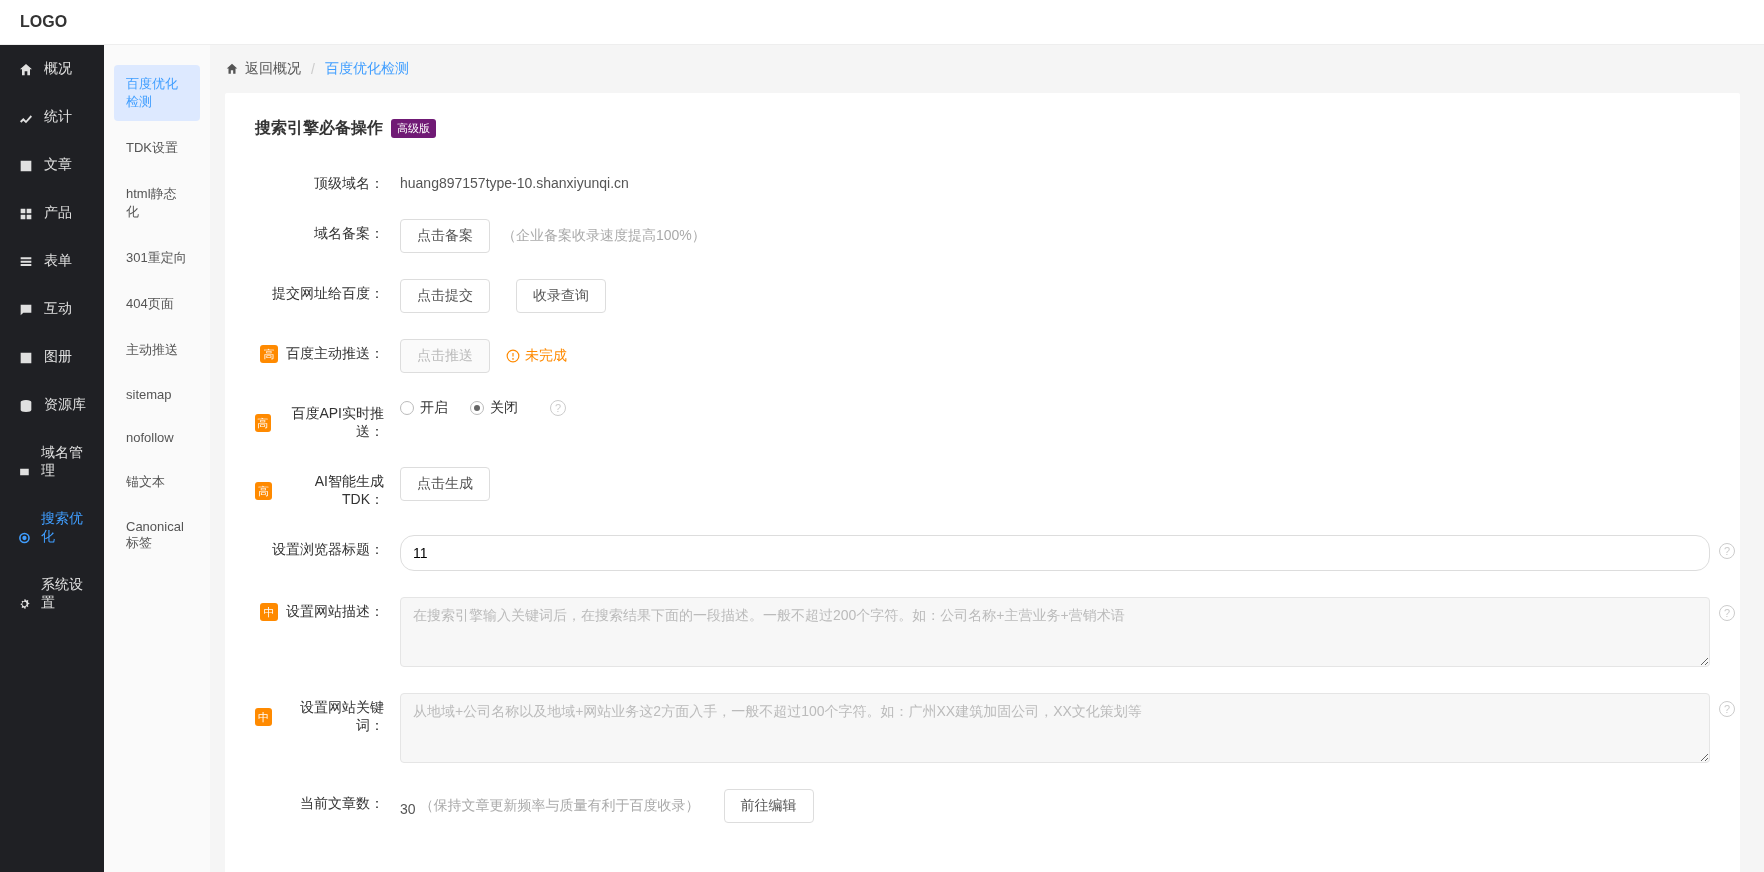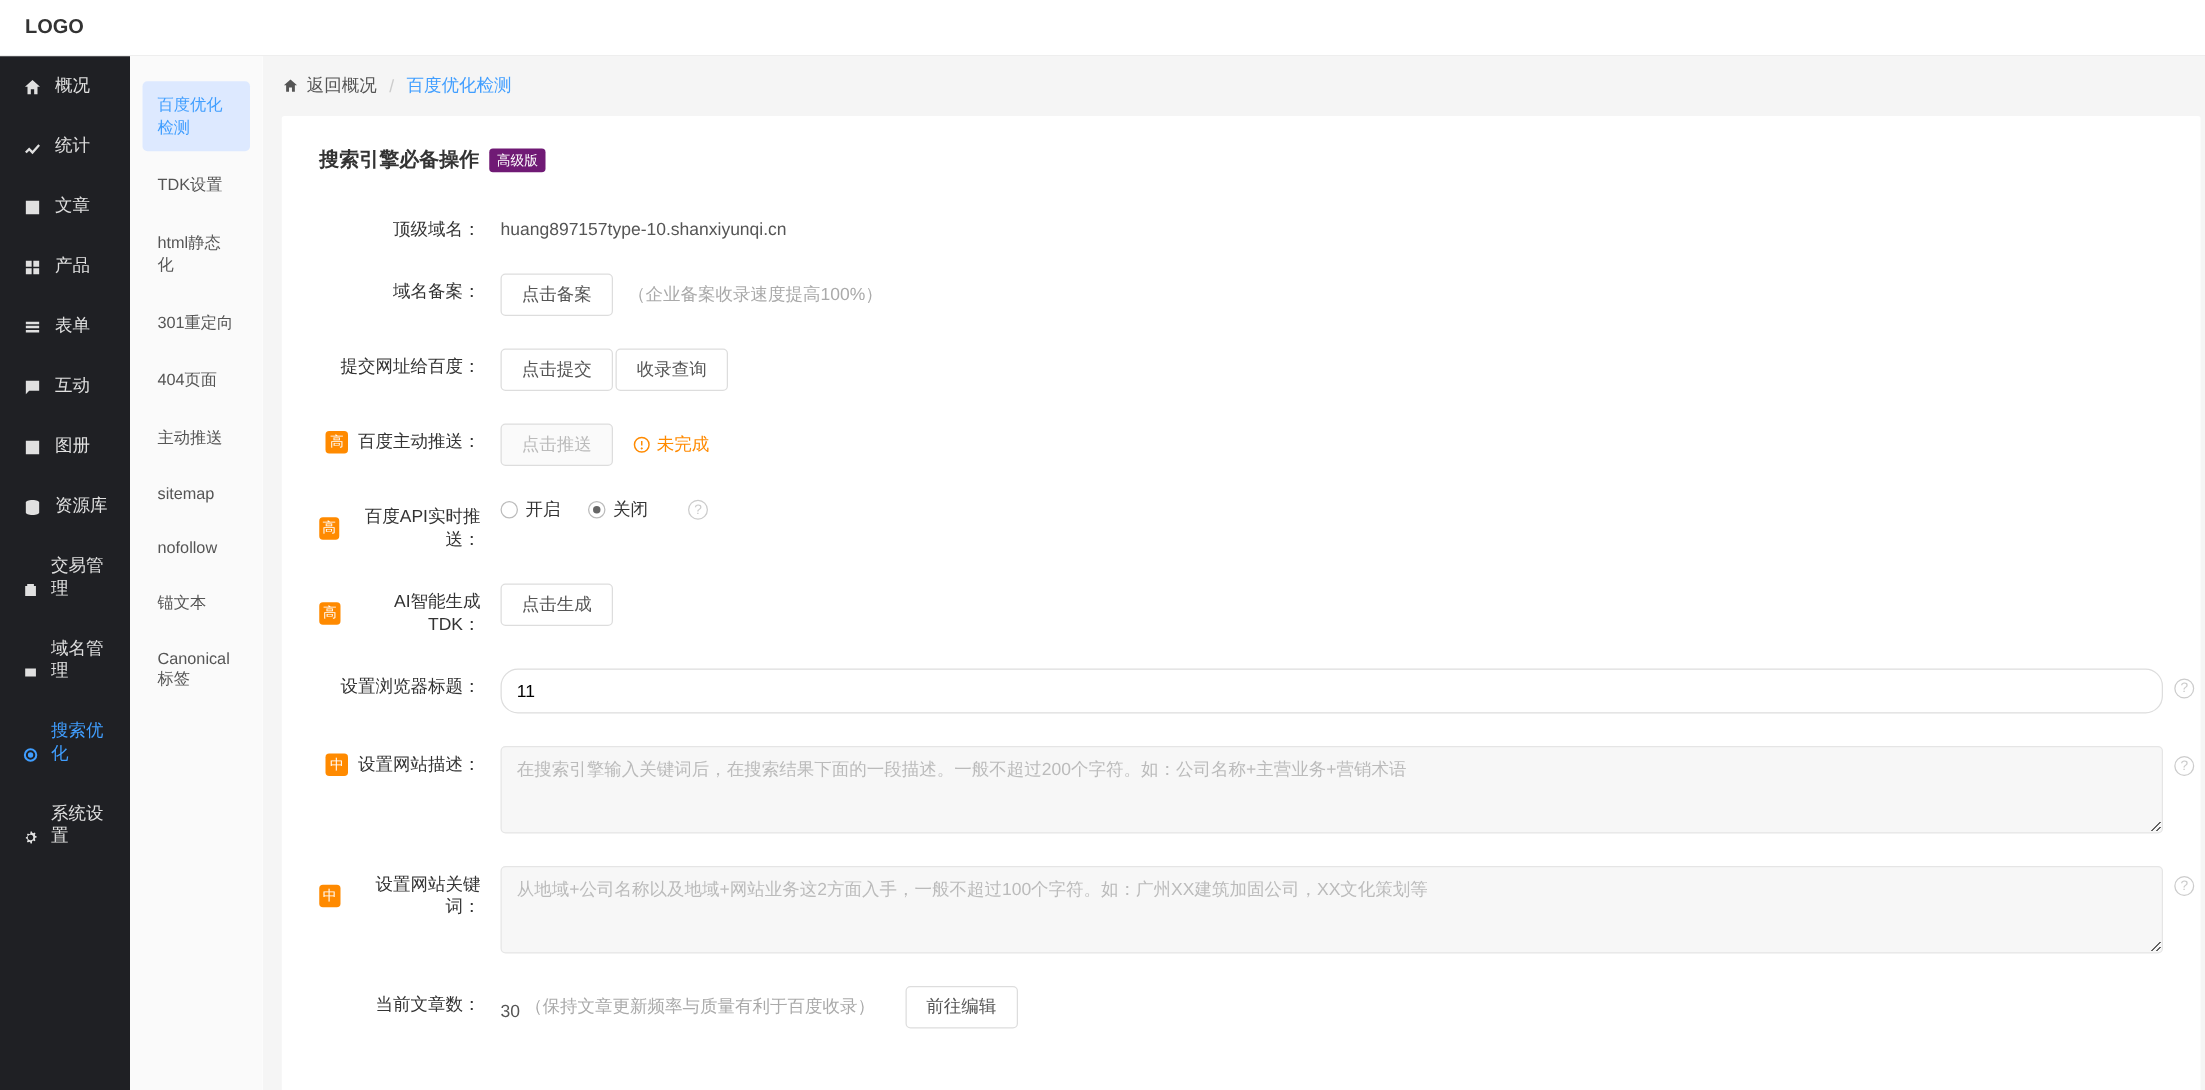"返回概况" .main { padding: 15px 4px 30px 15px -> 15px 24px 30px 15px }
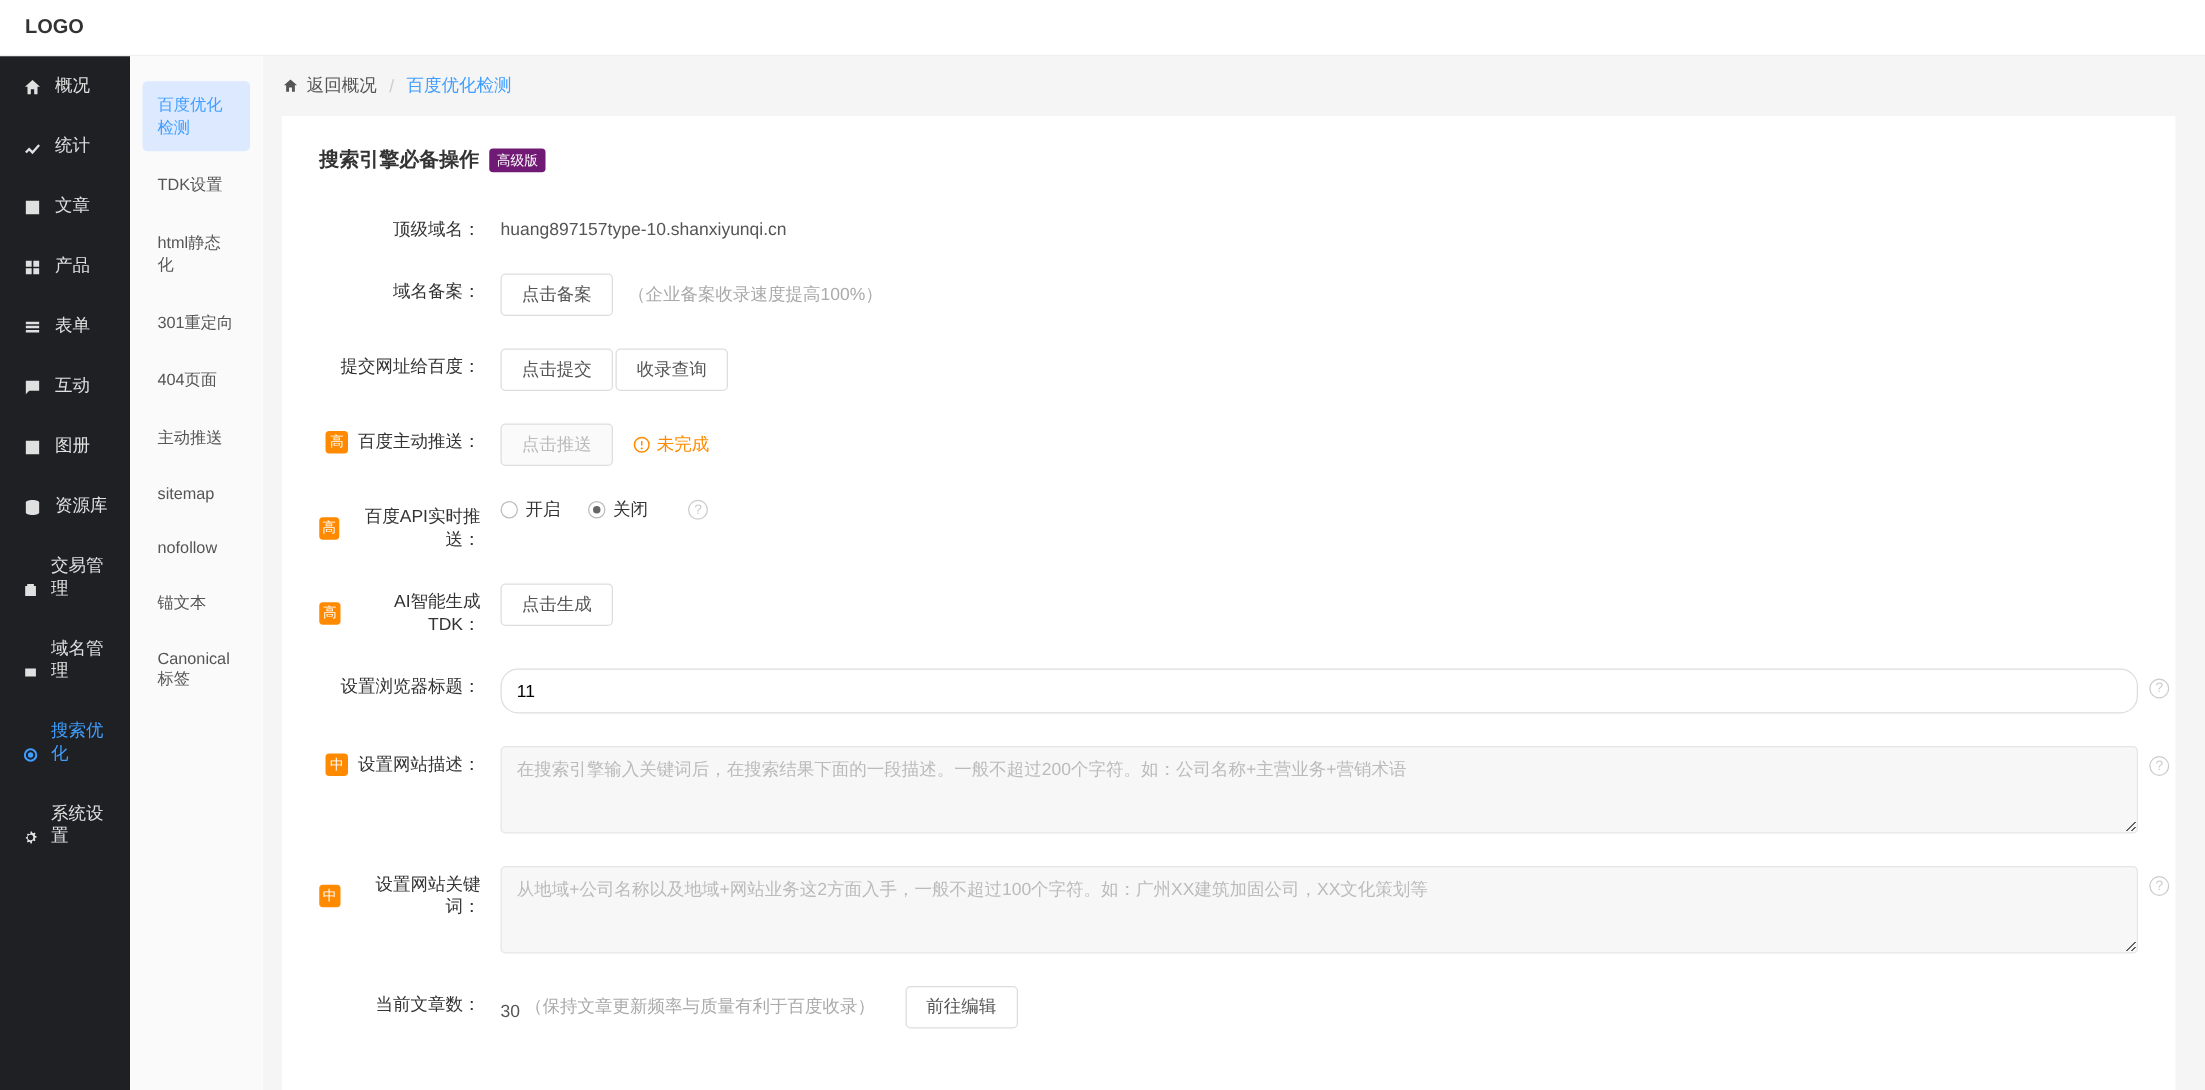"收录查询" .btn + .btn { margin-left: 2px -> 26px }
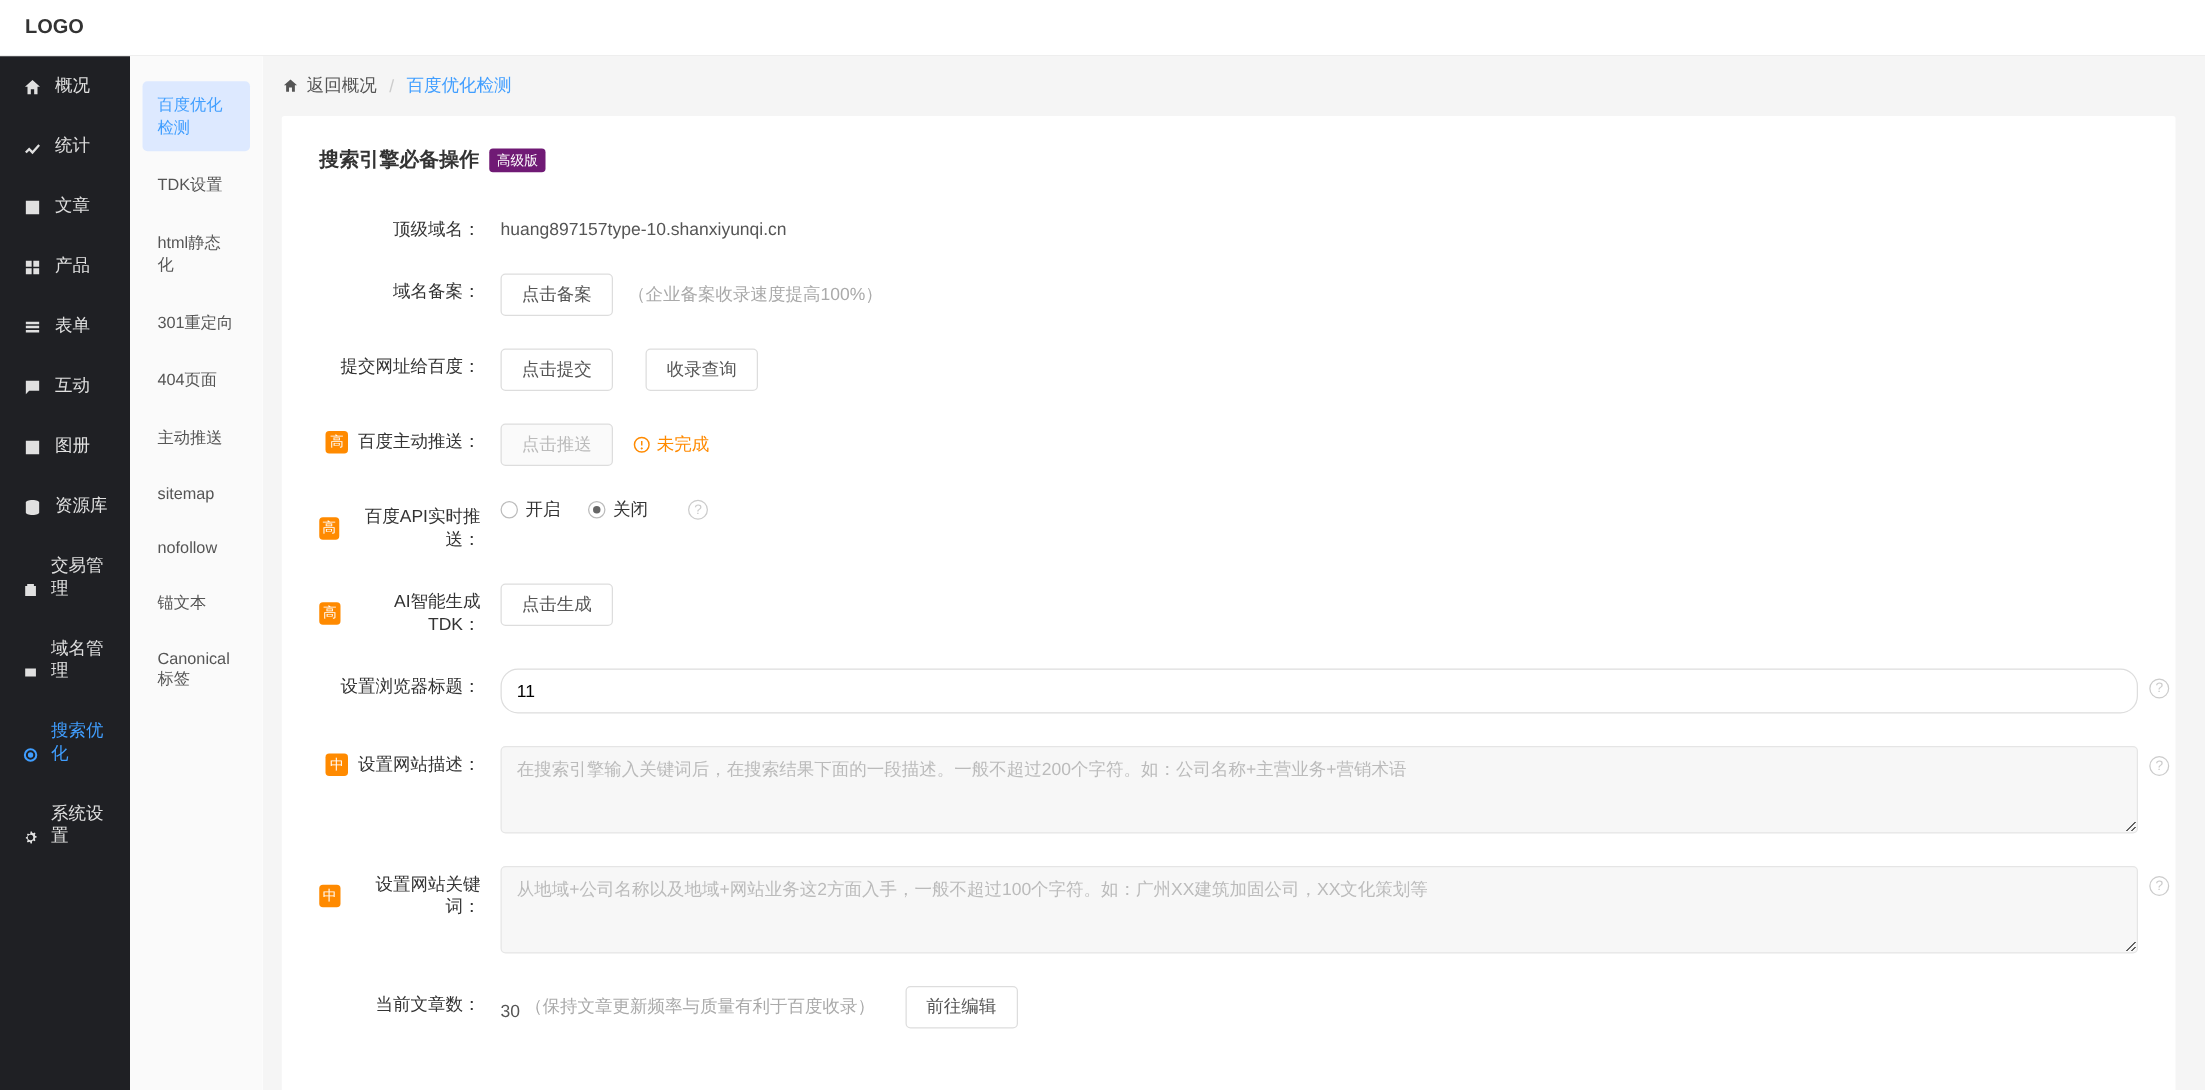"交易管理" div.item { html: <div> <svg> <path></path> </svg> <span>交易管理</span> </div> -> none }
